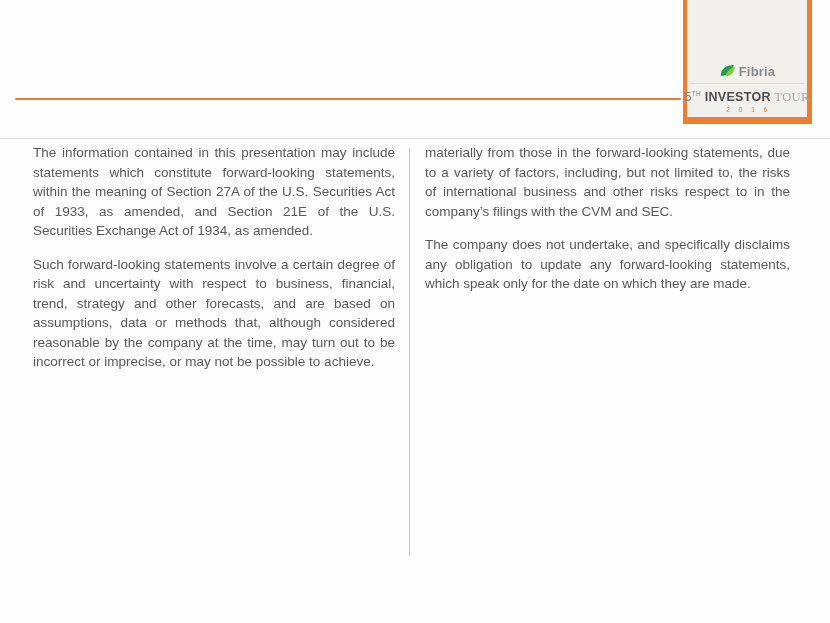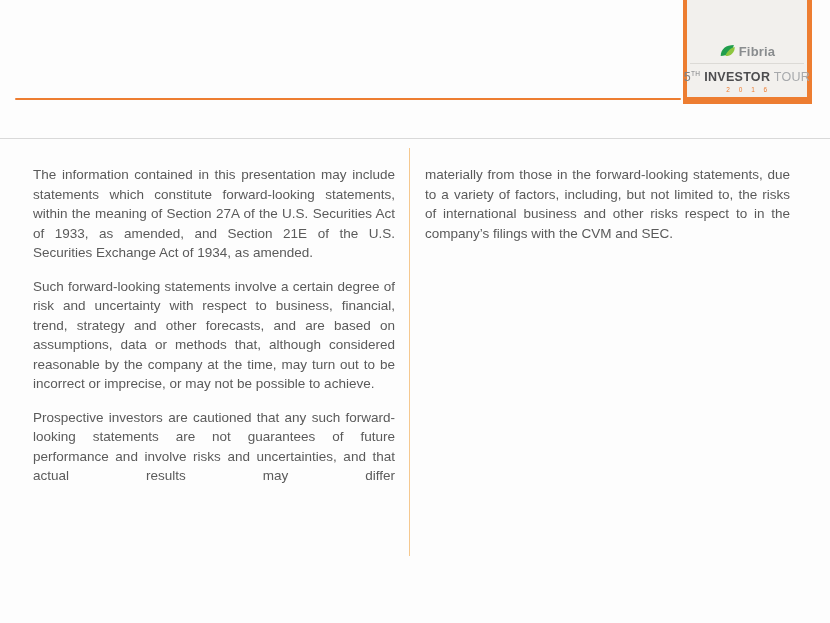"Fibria" .logo-card { height: 104px -> 124px }
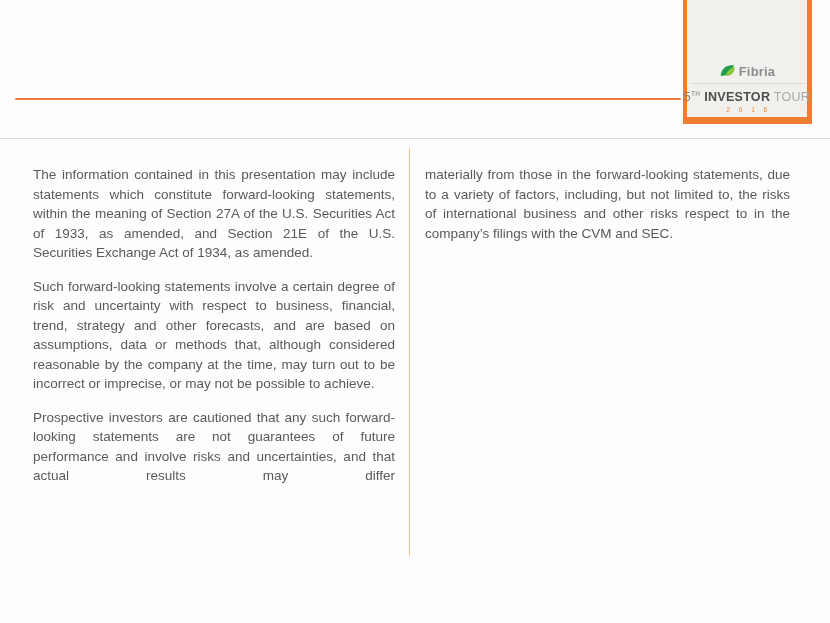"TOUR" .event-tour { font-family: none -> Liberation Serif, serif }
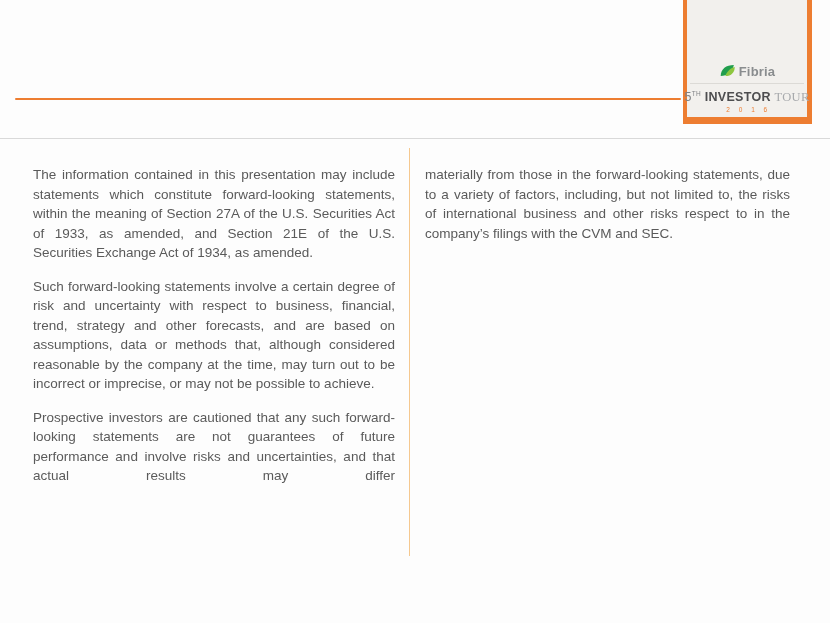"The information contained in this" .col { margin-top: 22px -> none }
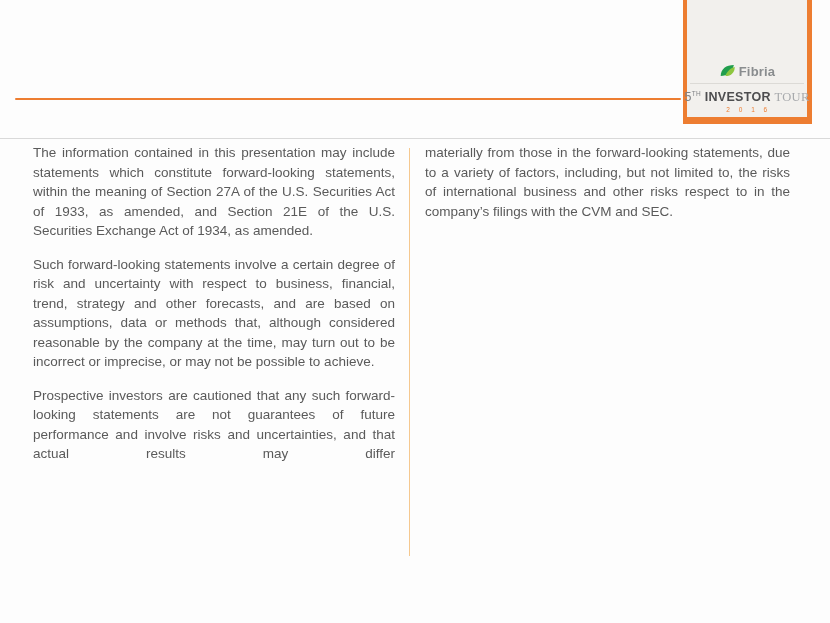"The company does not undertake," p { html: none -> <p>The company does not undertake, and specifically disclaims any obligation to update any forward-looking statements, which speak only for the date on which they are made.</p> }
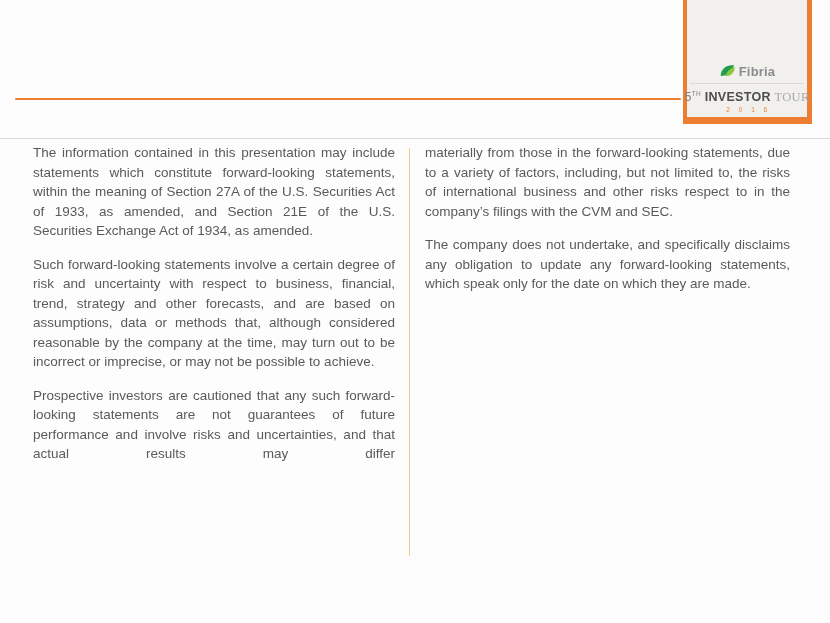"Prospective investors are cautioned that" p.continues { html: <p>Prospective investors are cautioned that any such forward-looking statements are not guarantees of future performance and involve risks and uncertainties, and that actual results may differ</p> -> none }
